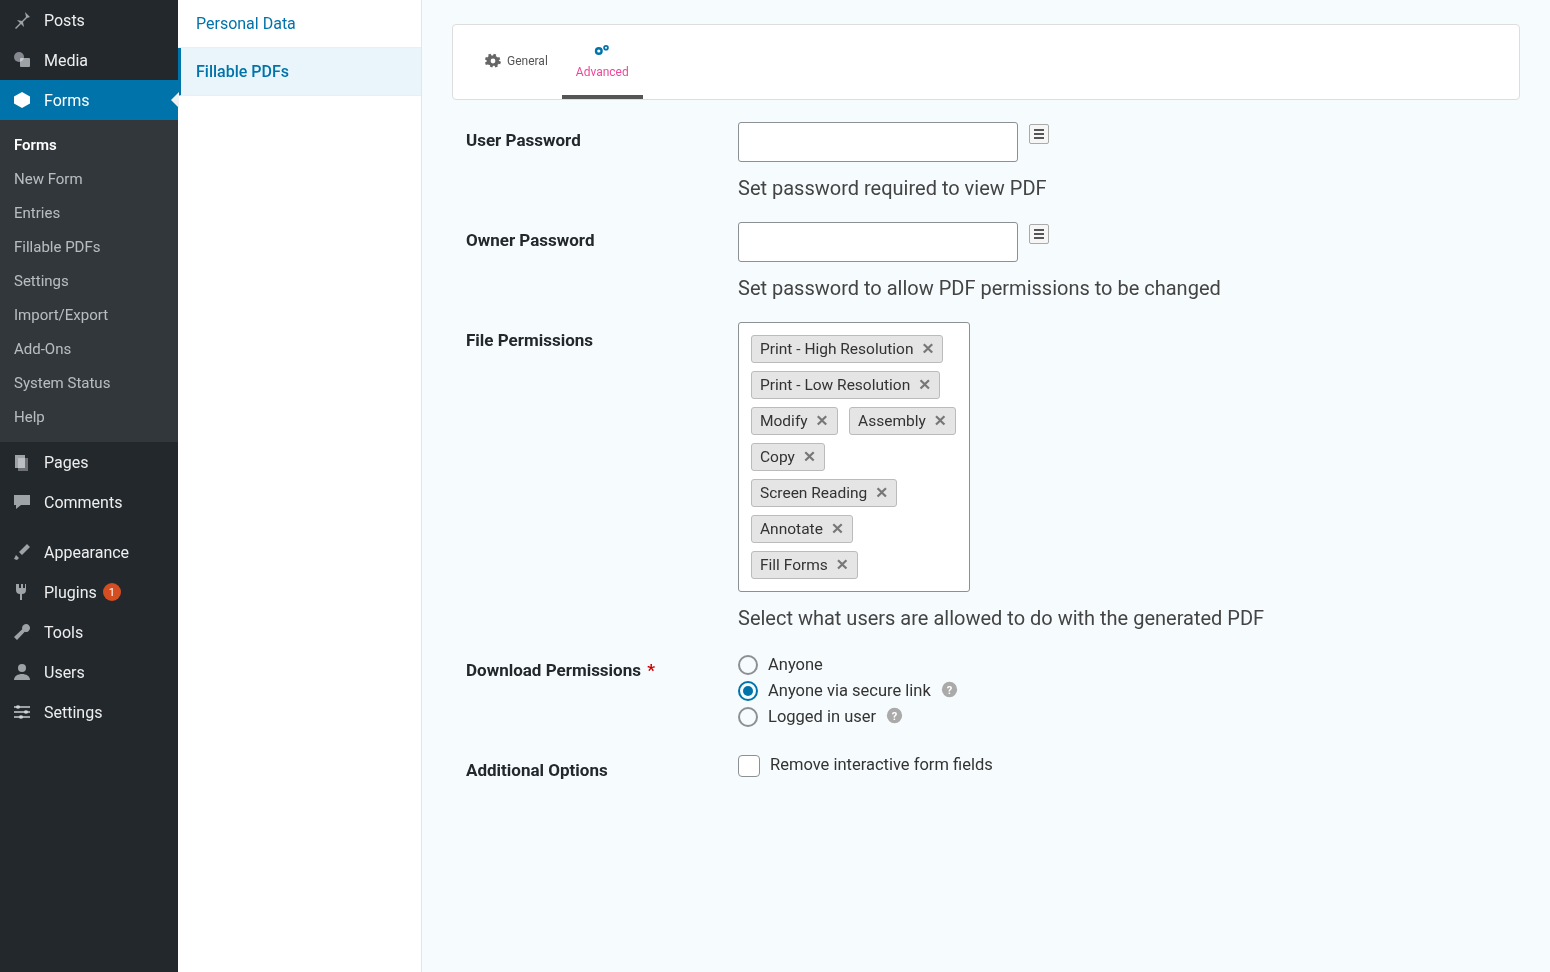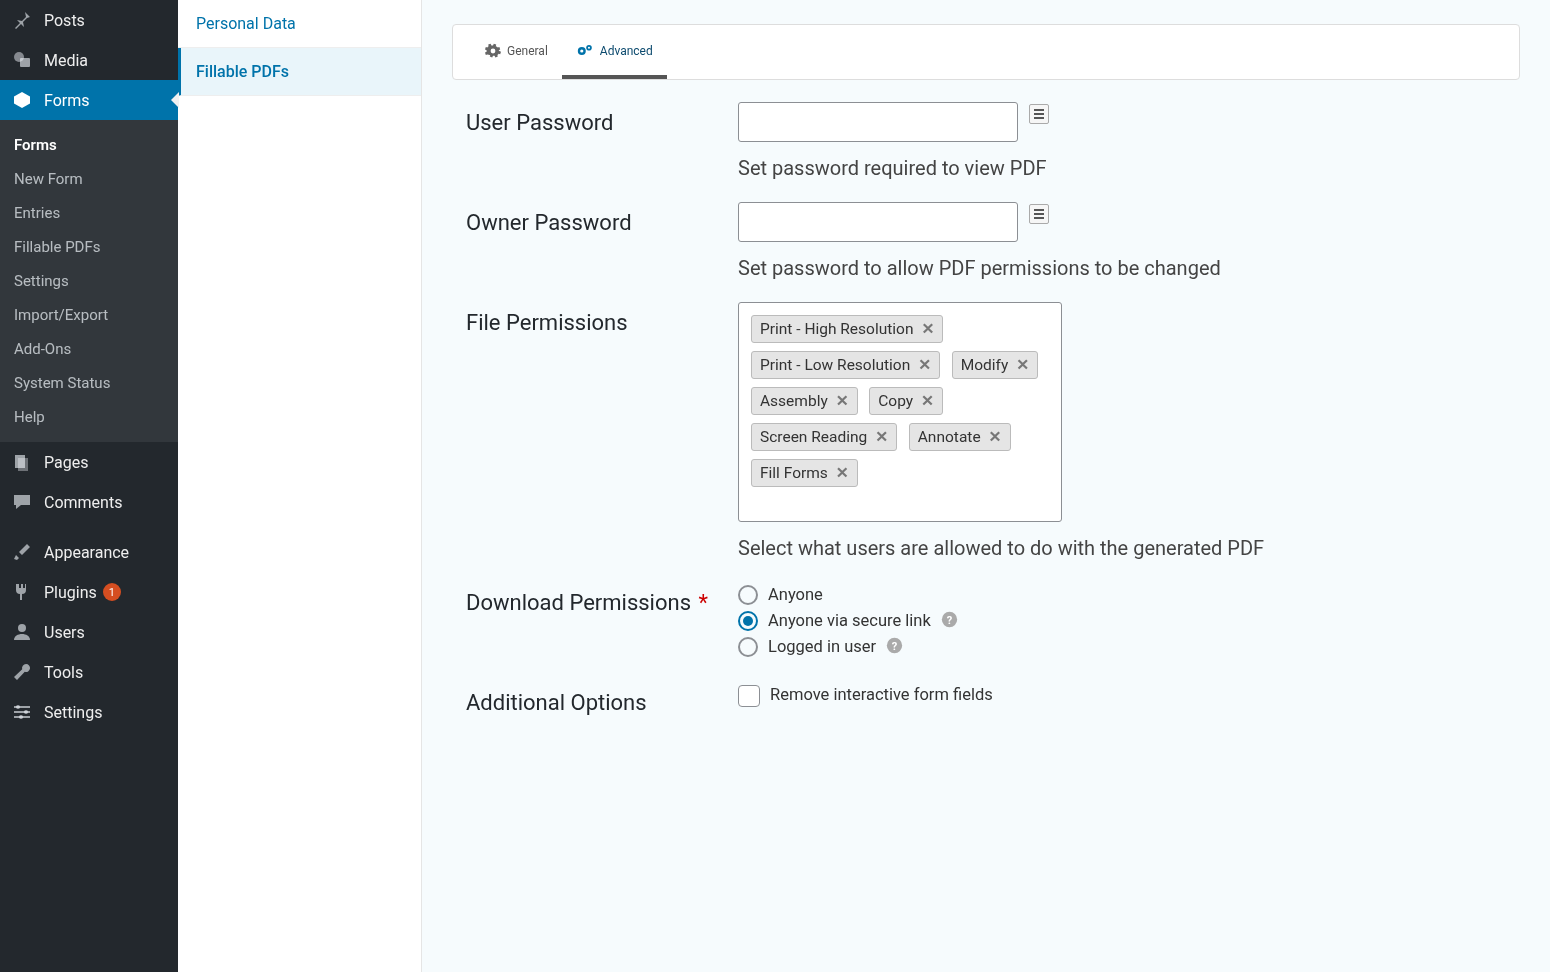"Advanced" .tab.active { color: #0c4a6e -> #ec4899; flex-direction: none -> column }
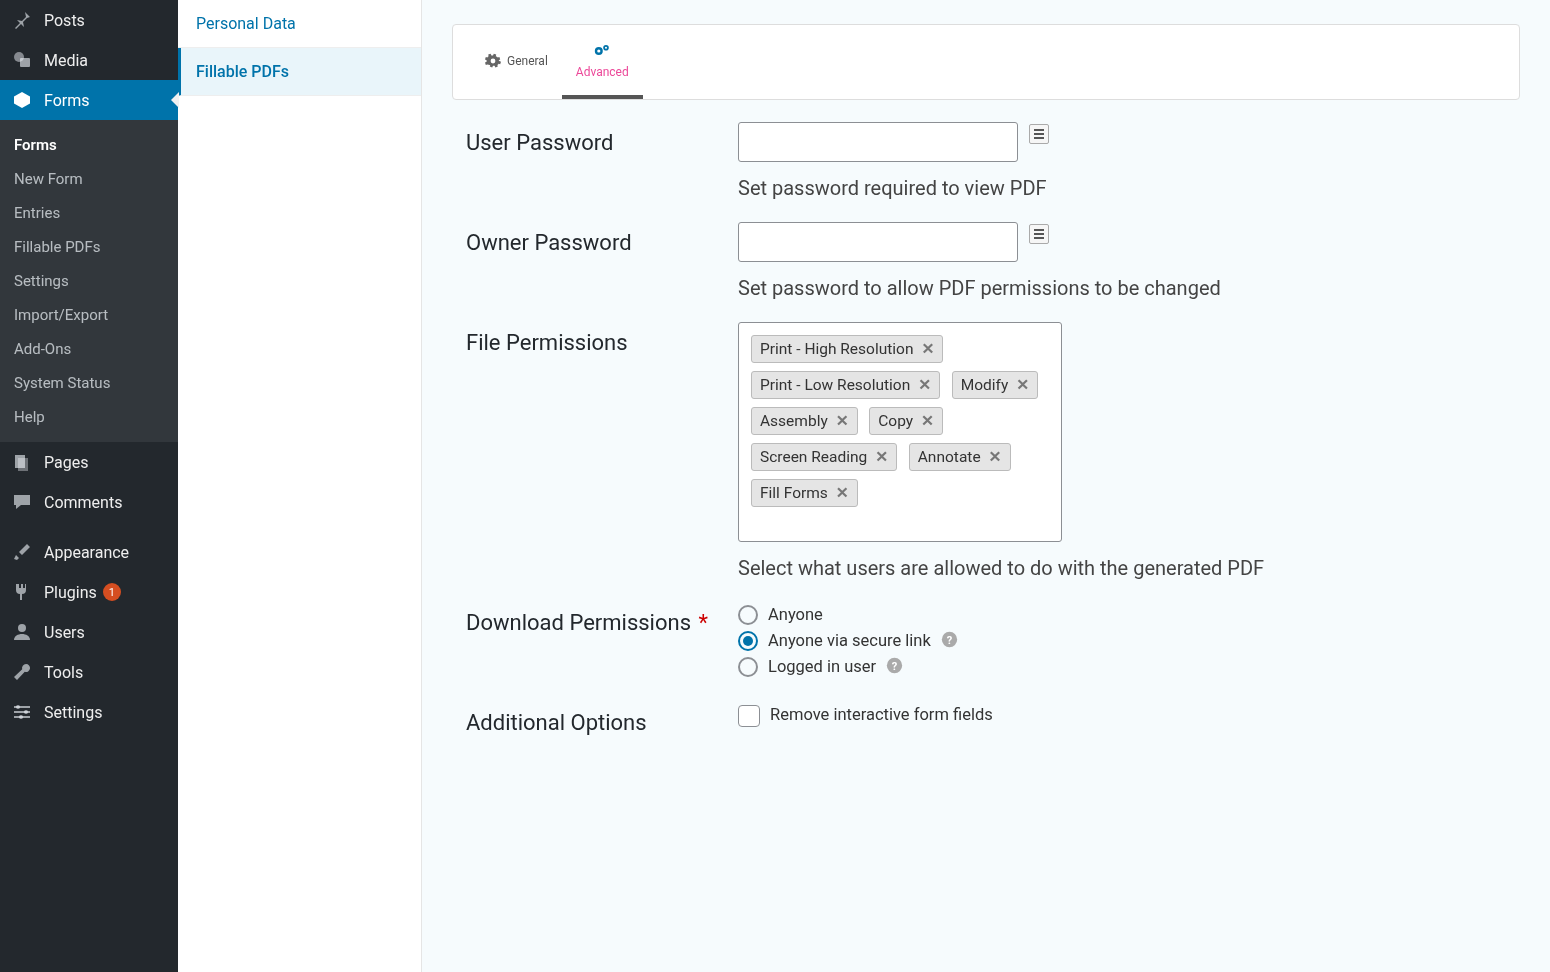"User Password" .form-label { font-size: 22px -> 17px; font-weight: 400 -> 700 }
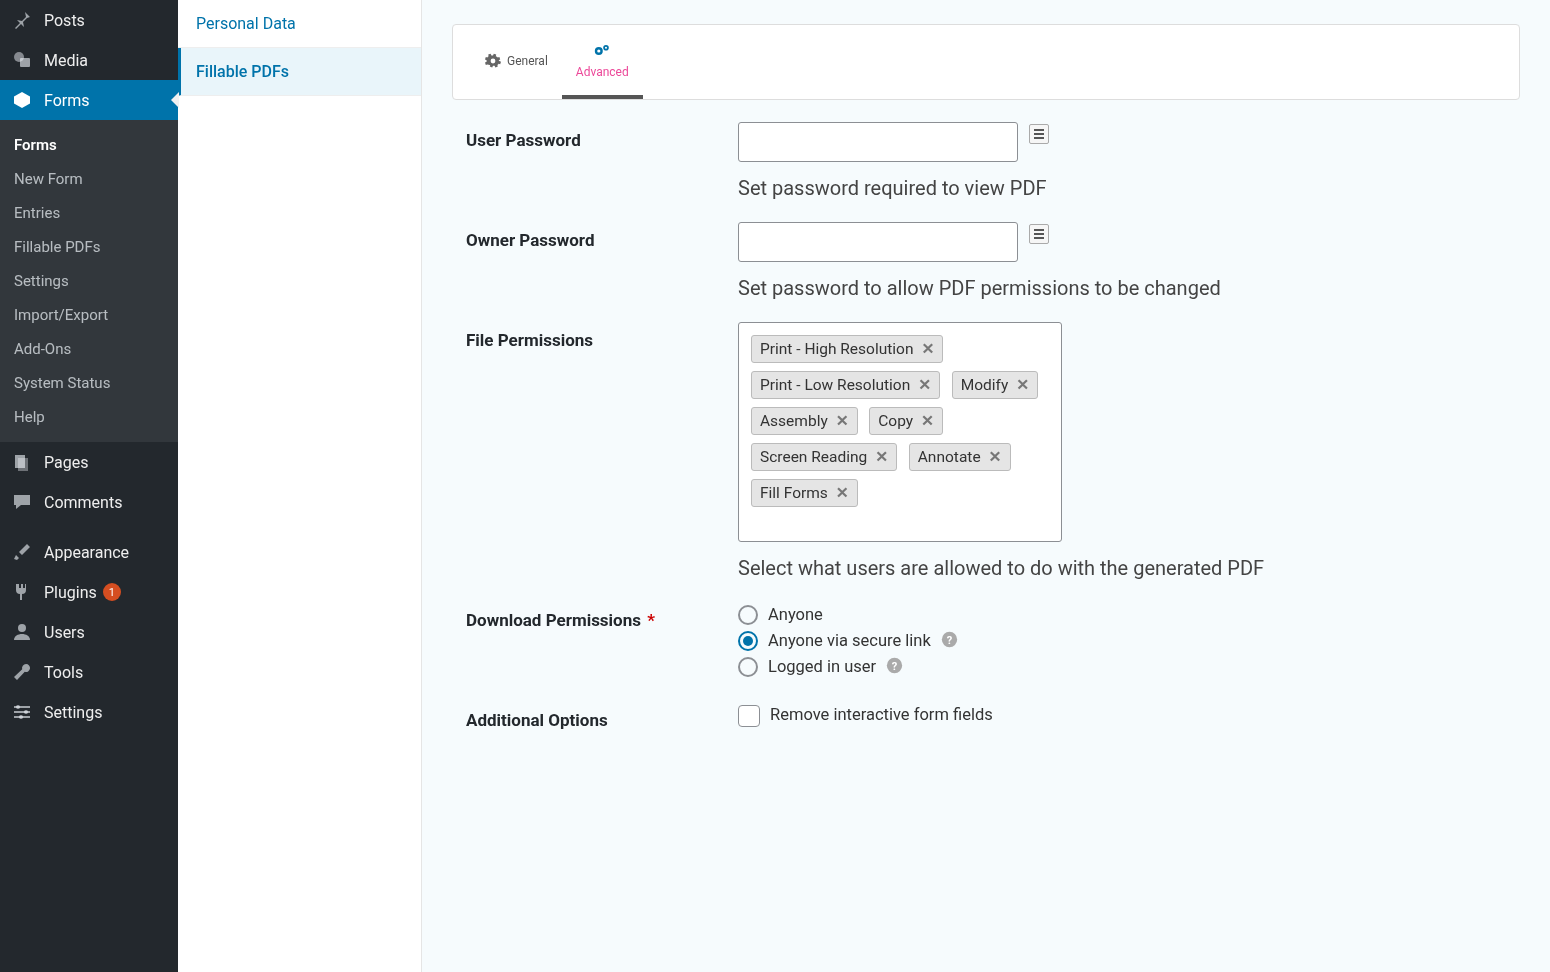"Print - High Resolution" .tagbox { width: 324px -> 232px }
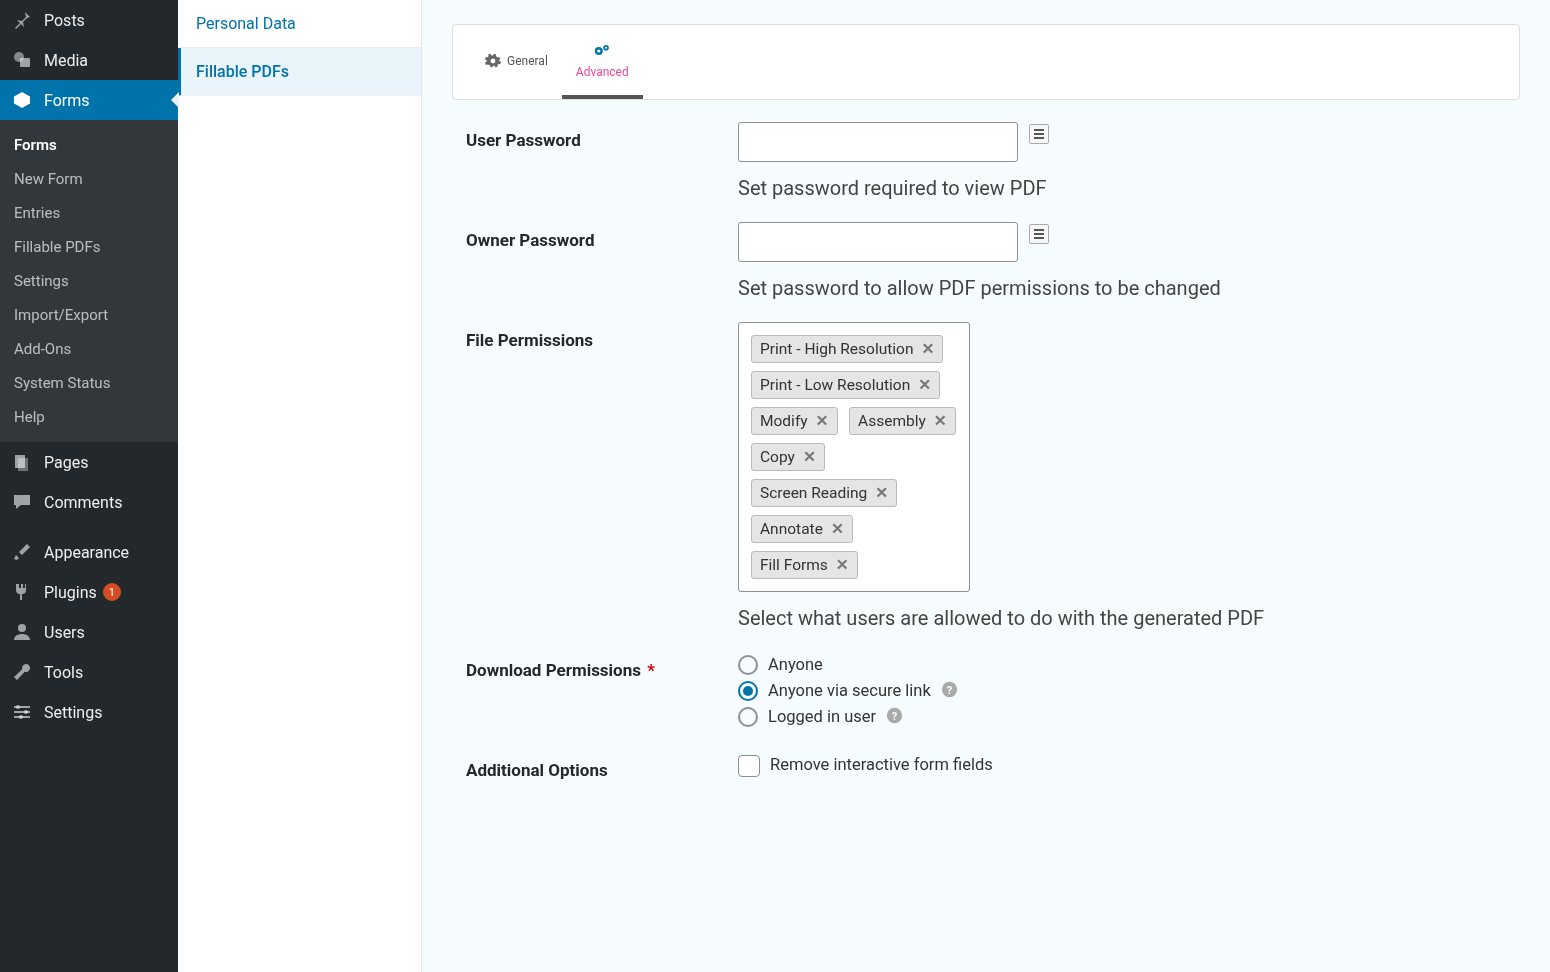"Users" div.sidebar-item { order: before "Tools" -> after "Tools" }
